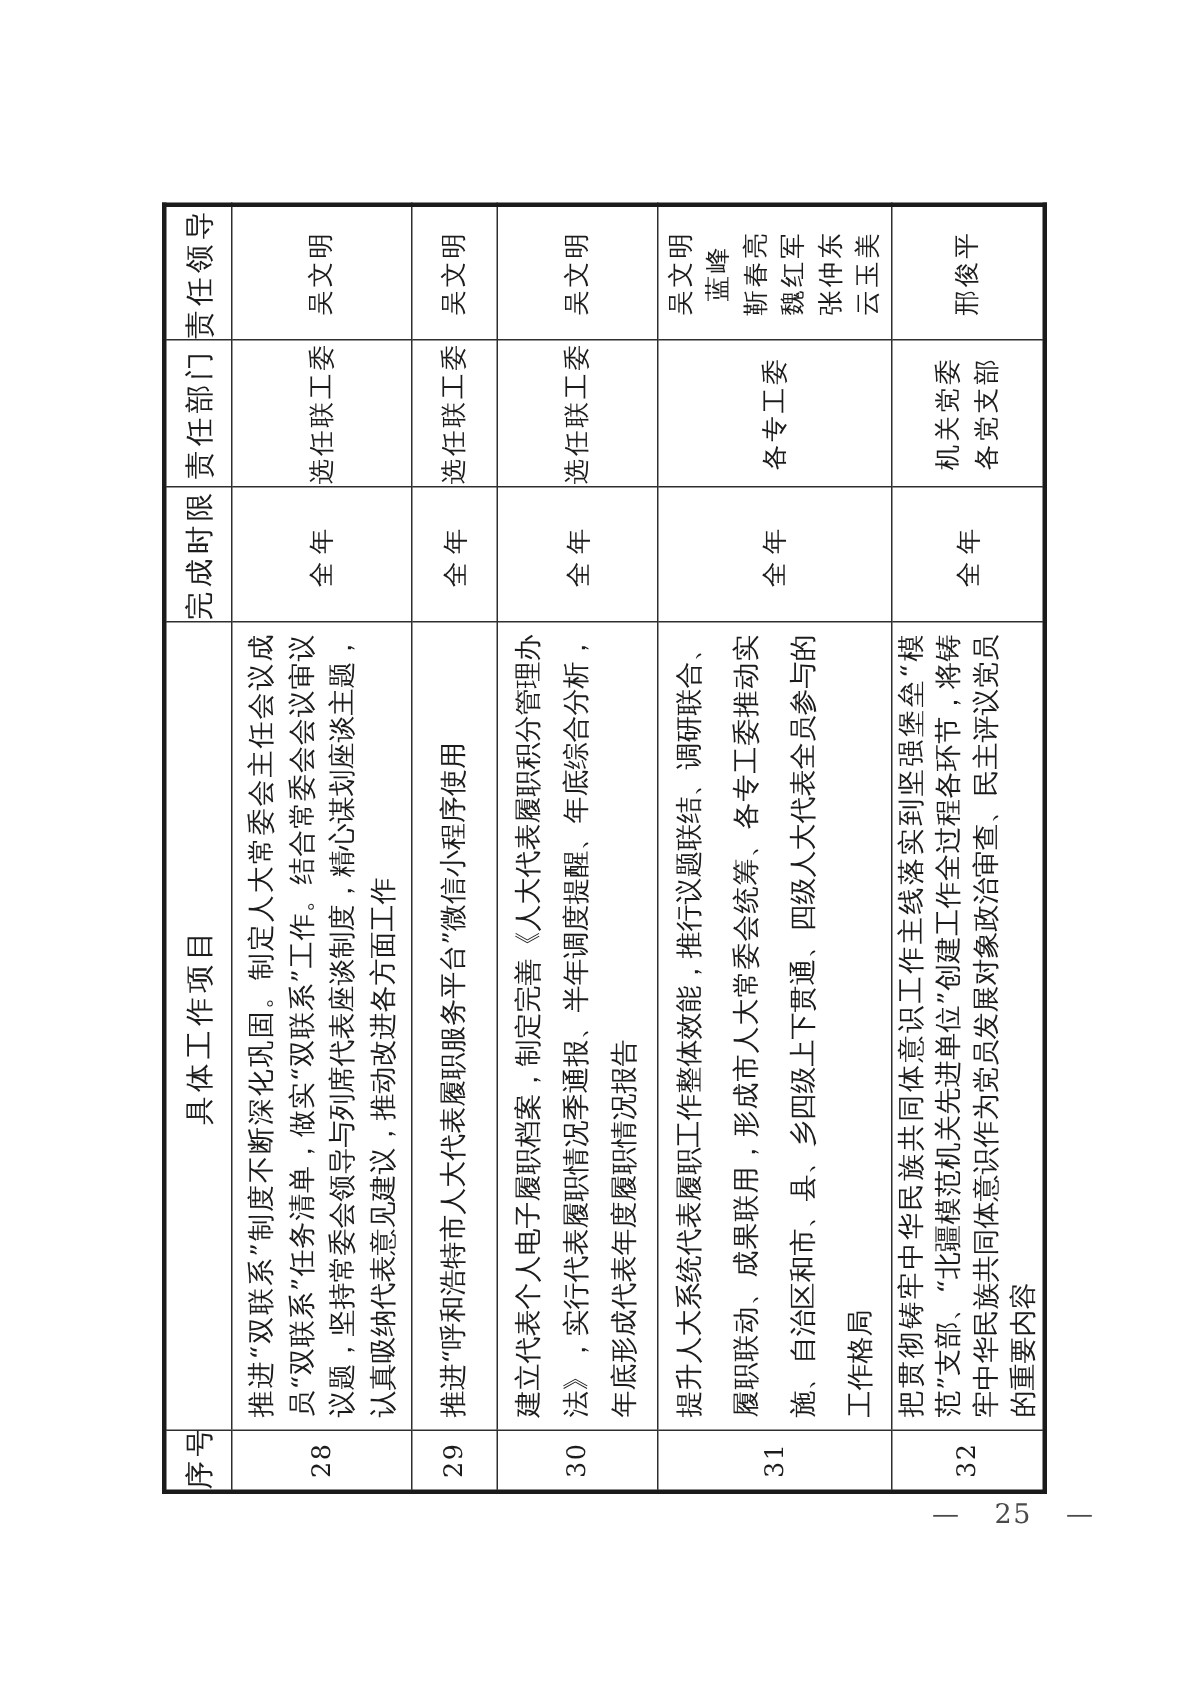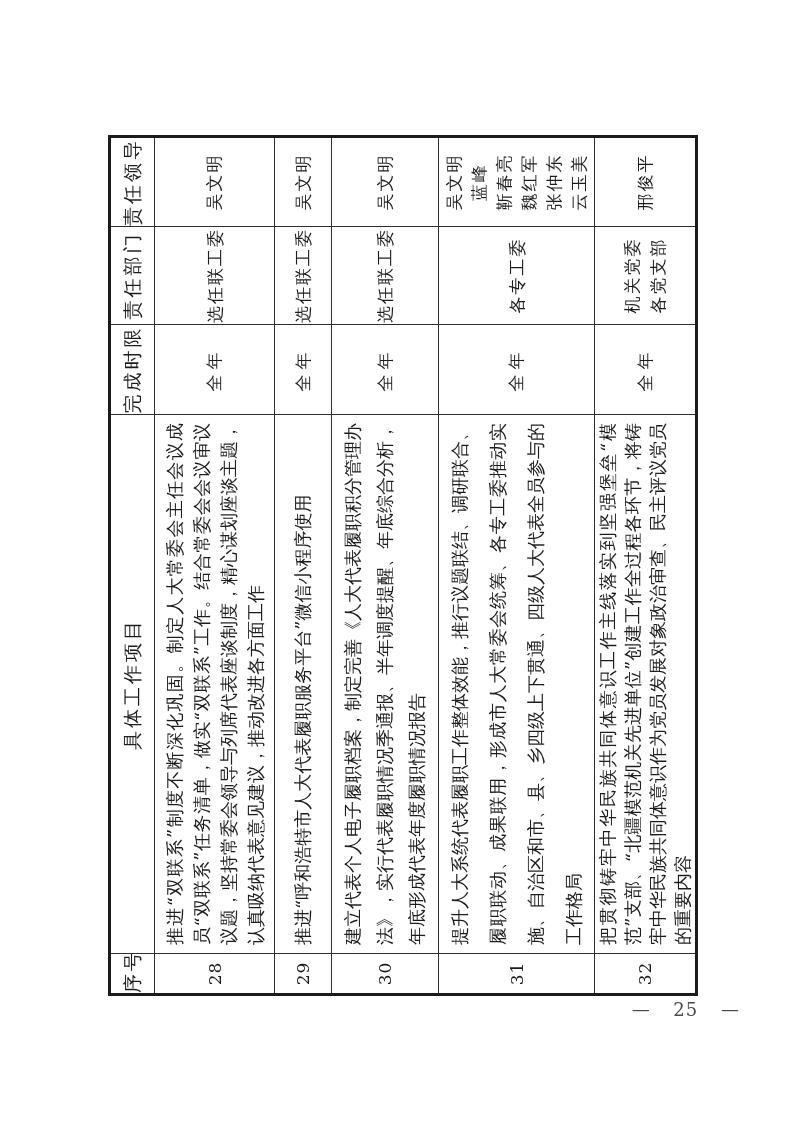"— 25 —" .page-number { left: 585px -> 598px; text-align: right -> center }
